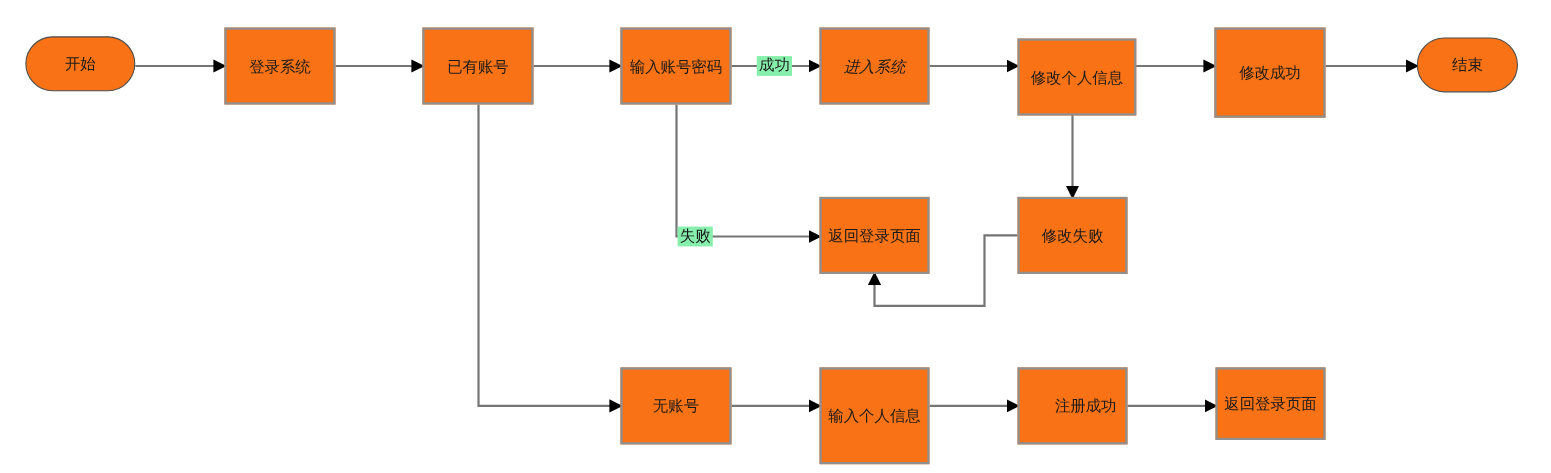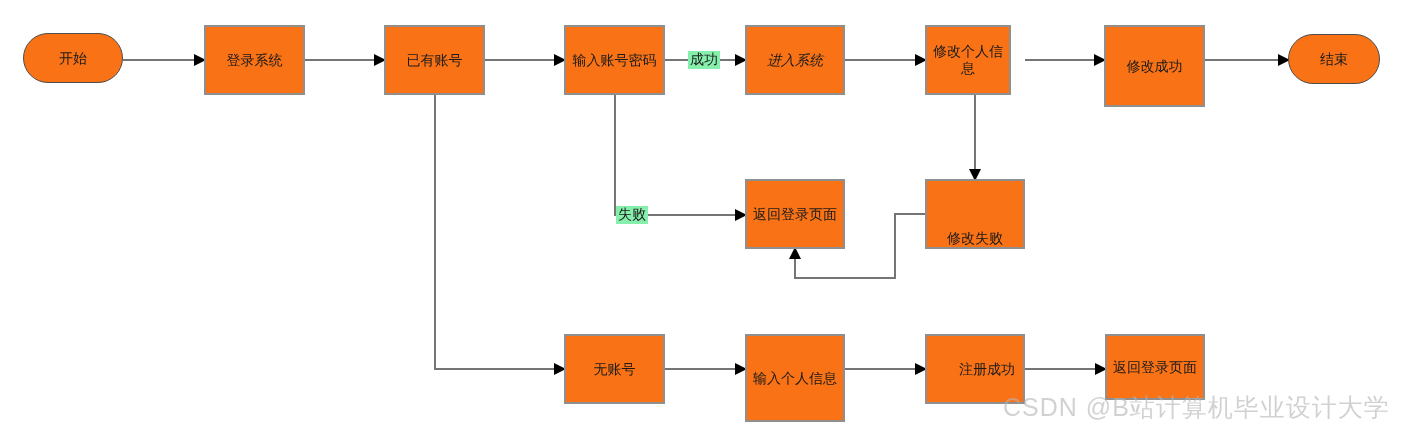"修改个人信息" div.node { top: 25px -> 35px; width: 86px -> 108px }
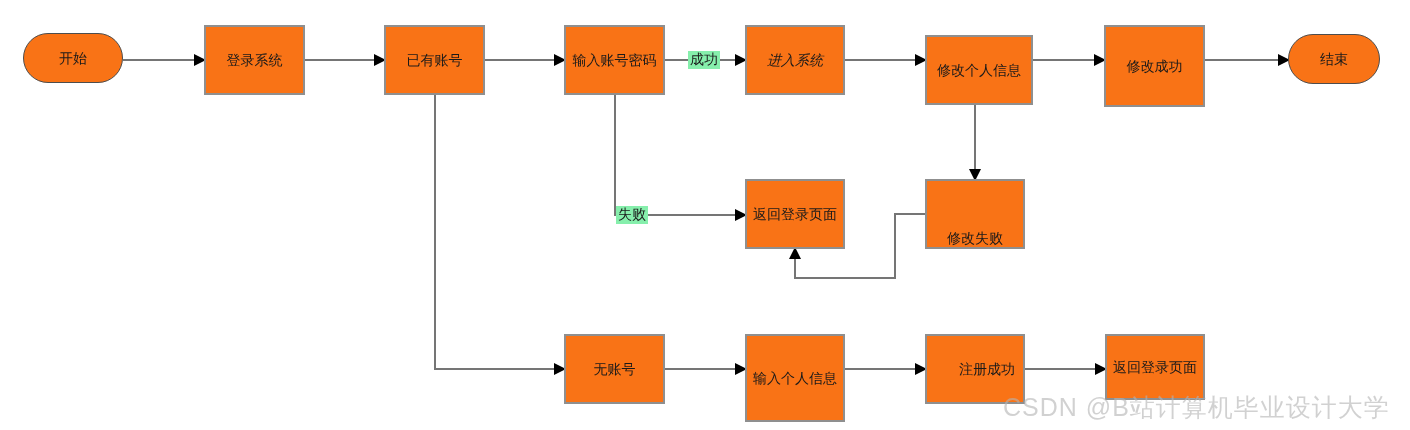"修改失败" div.node { align-items: flex-end -> none }
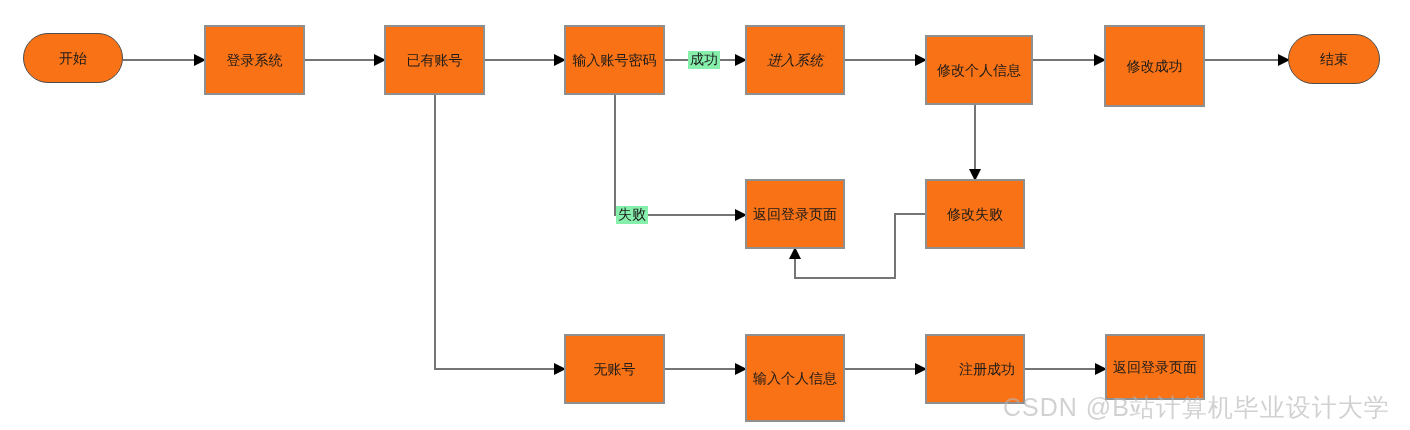"CSDN @B站计算机毕业设计大学" div.watermark { html: <div>CSDN @B站计算机毕业设计大学</div> -> none }
